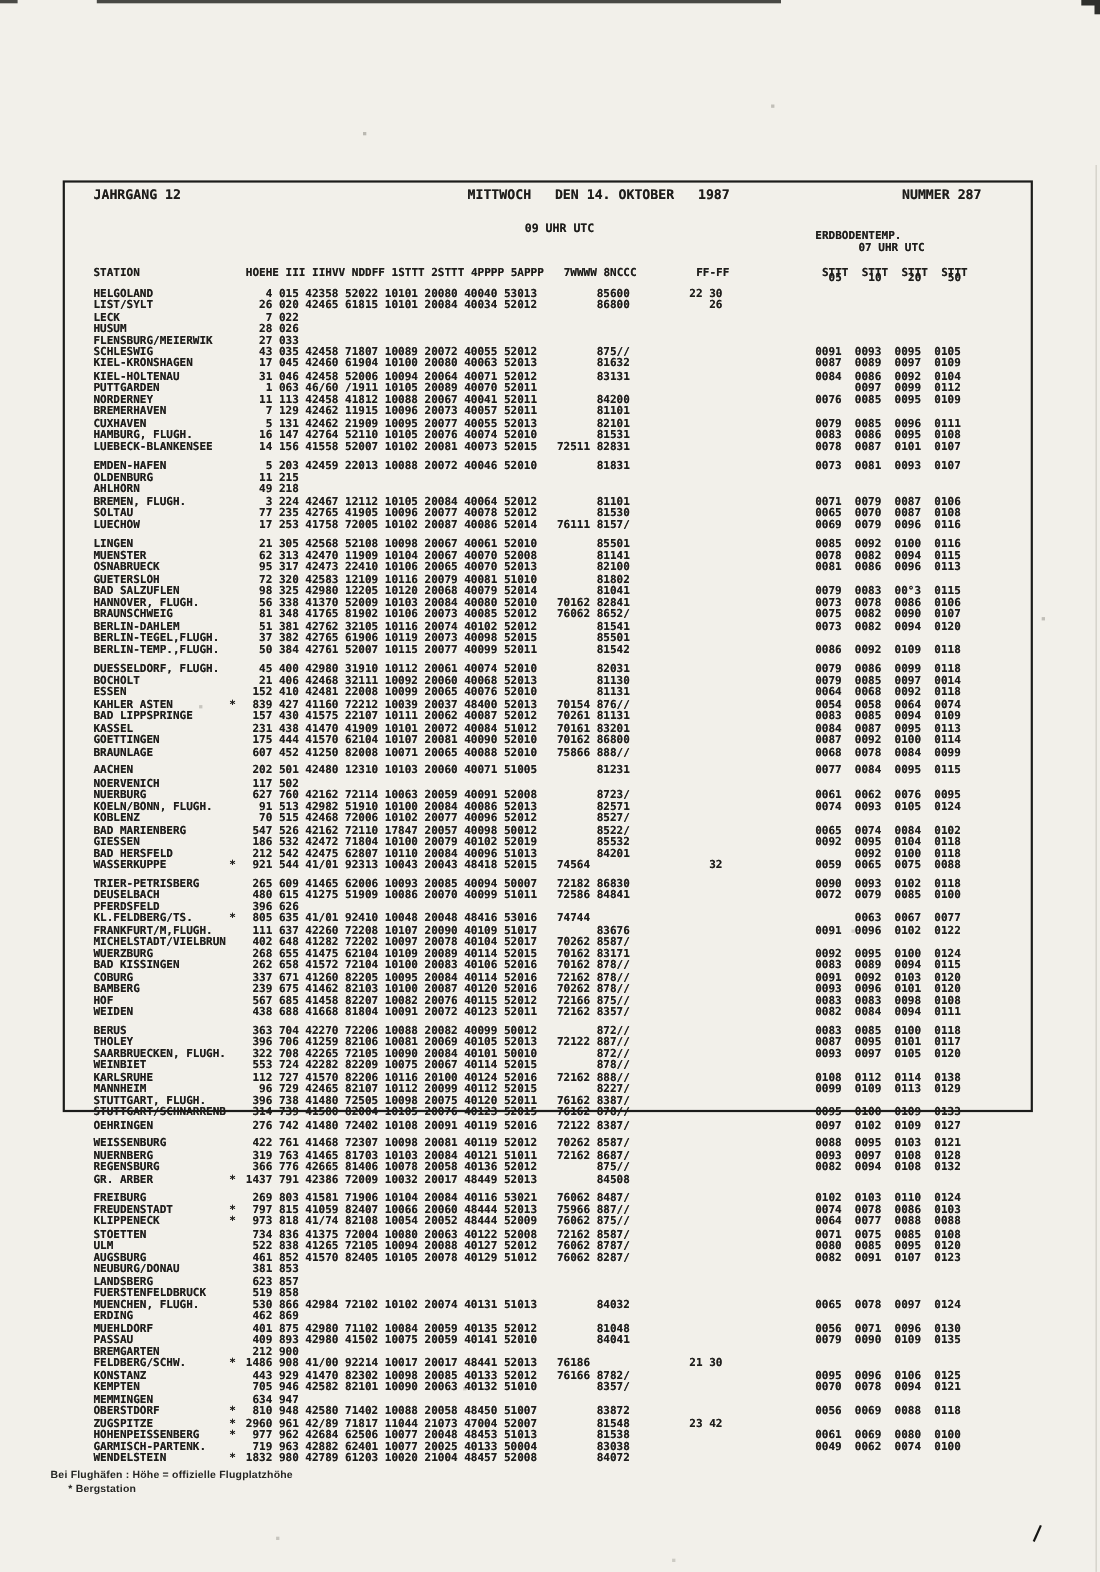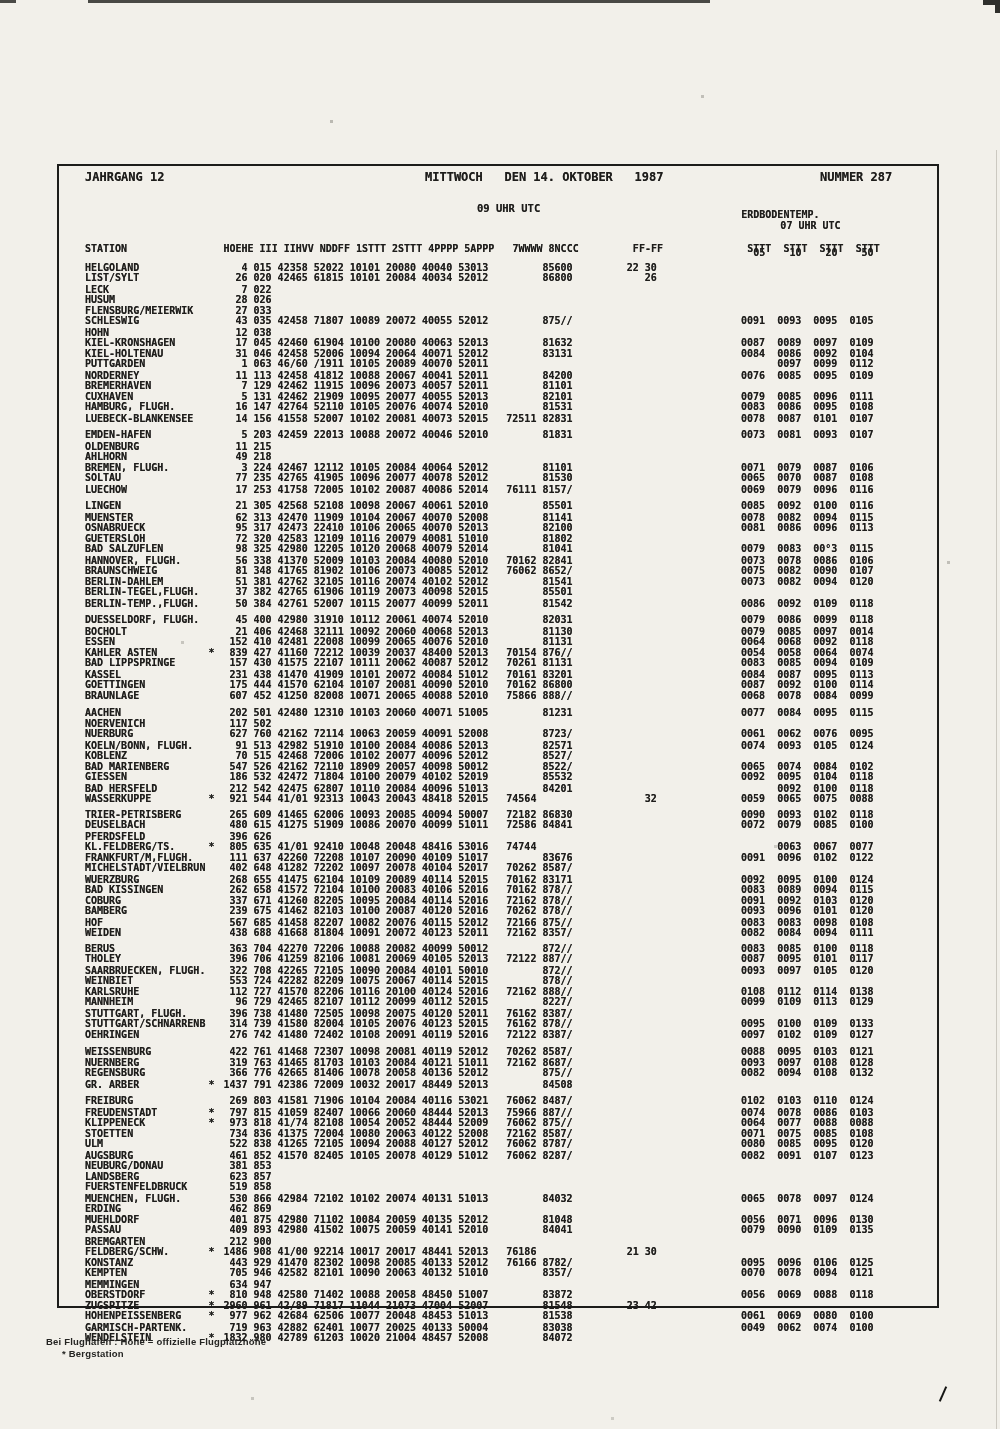"JAHRGANG 12" .frame { height: 1144px -> 847px }
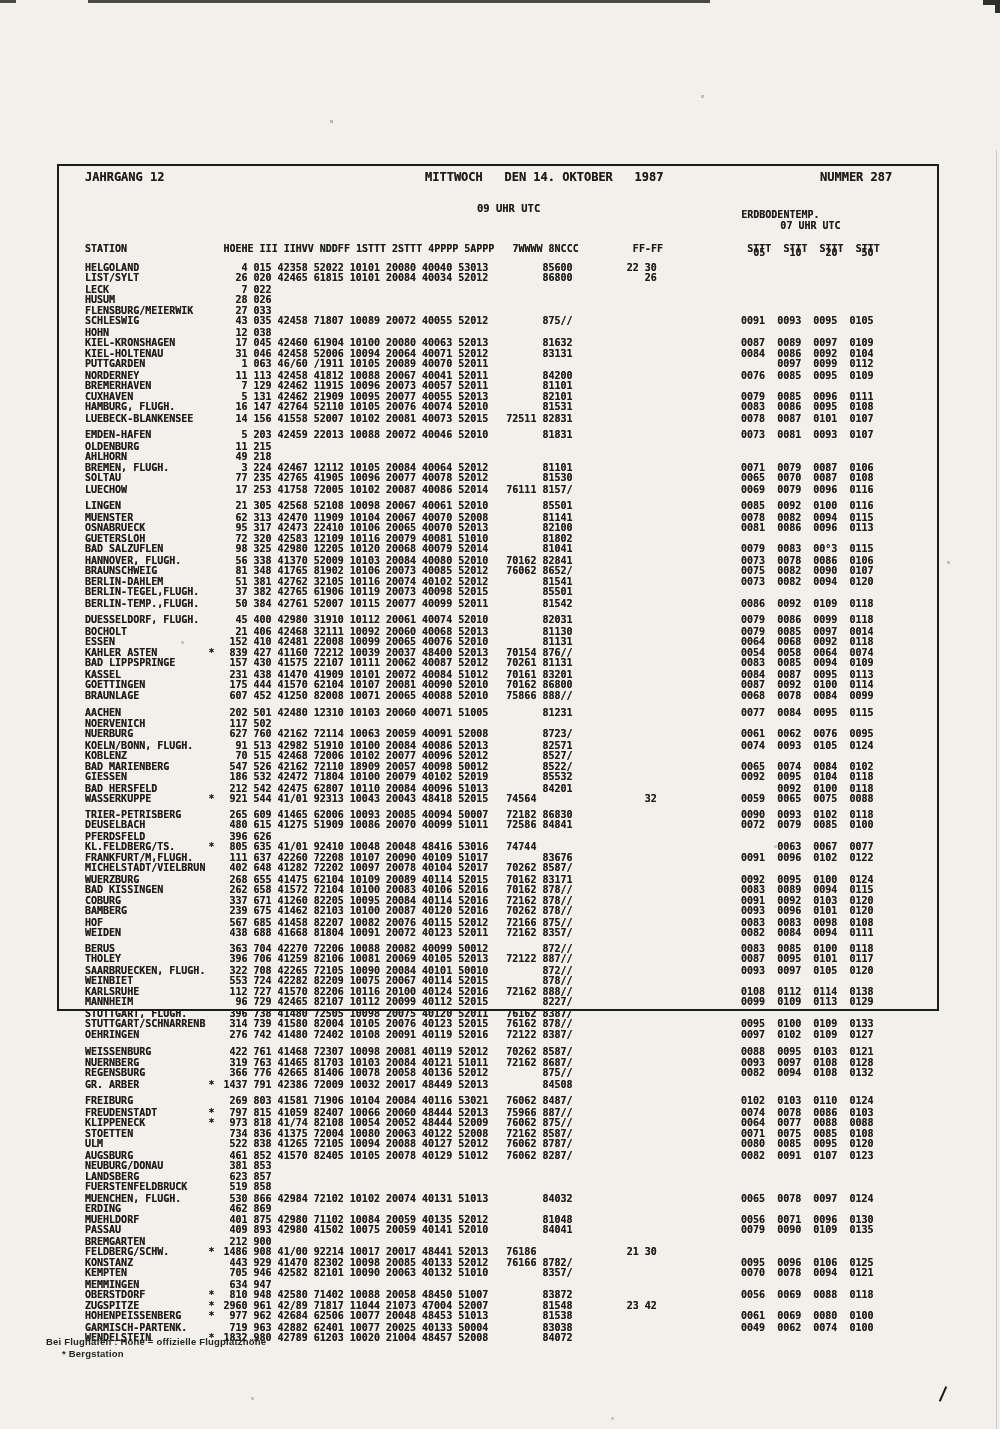"HOHN" div.row { html: <div> <span>HOHN</span> <span></span> <span>12</span> <span>038</span> <span></span> <span></span> <span></span> <span></span> <span></span> <span></span> <span></span> <span></span> <span></span> <span></span> <span></span> <span></span> <span></span> </div> -> none }
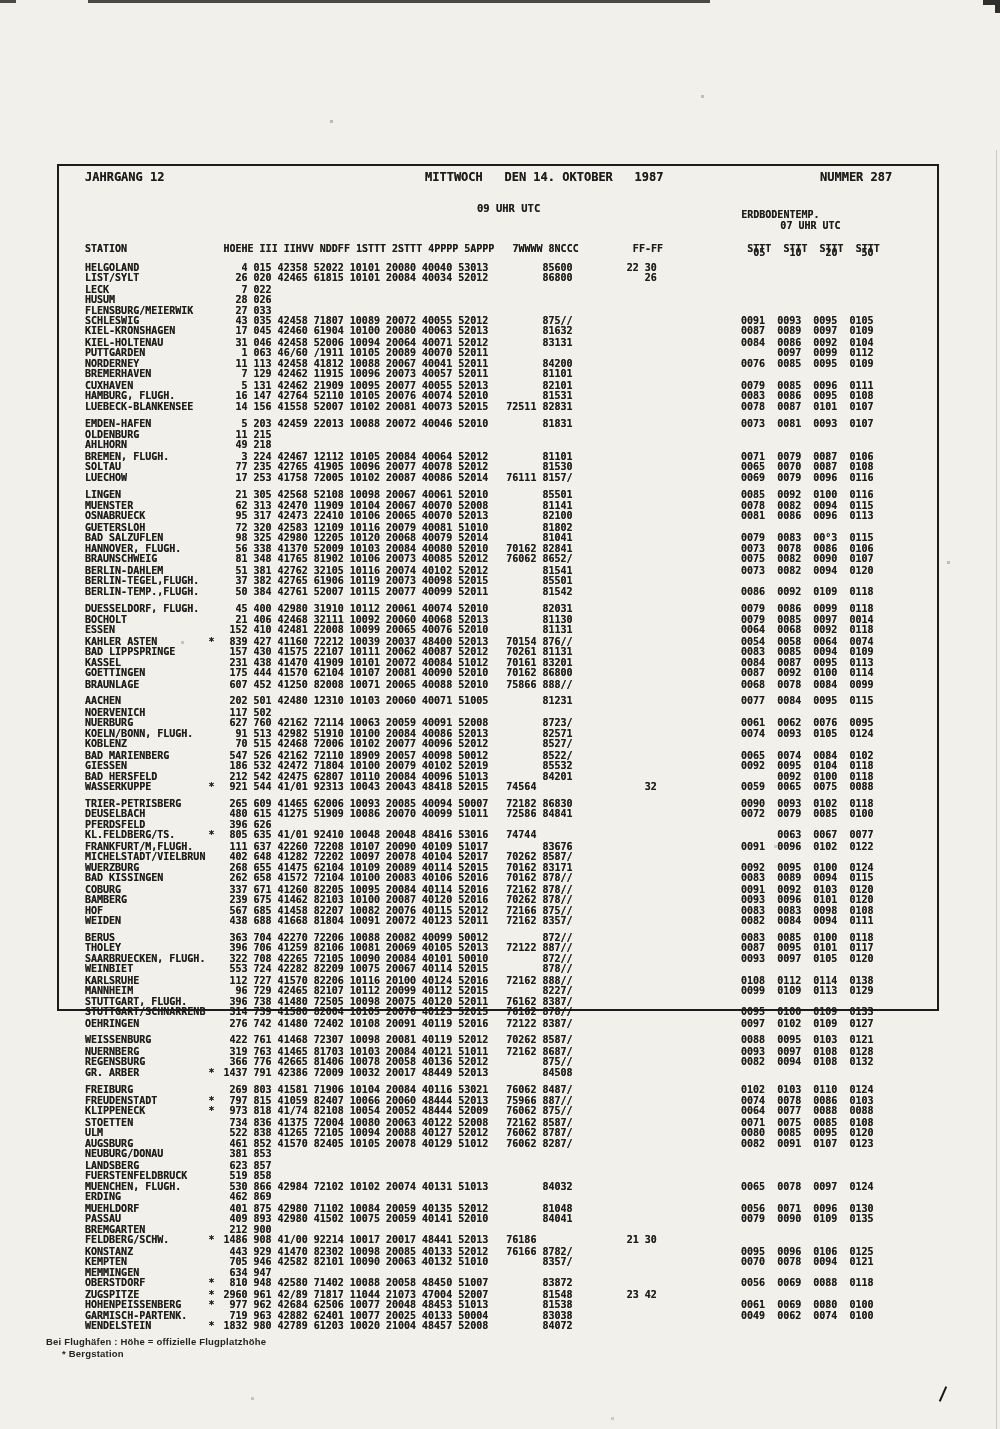"18909" span.cell { text: 18909 -> 17847 }
